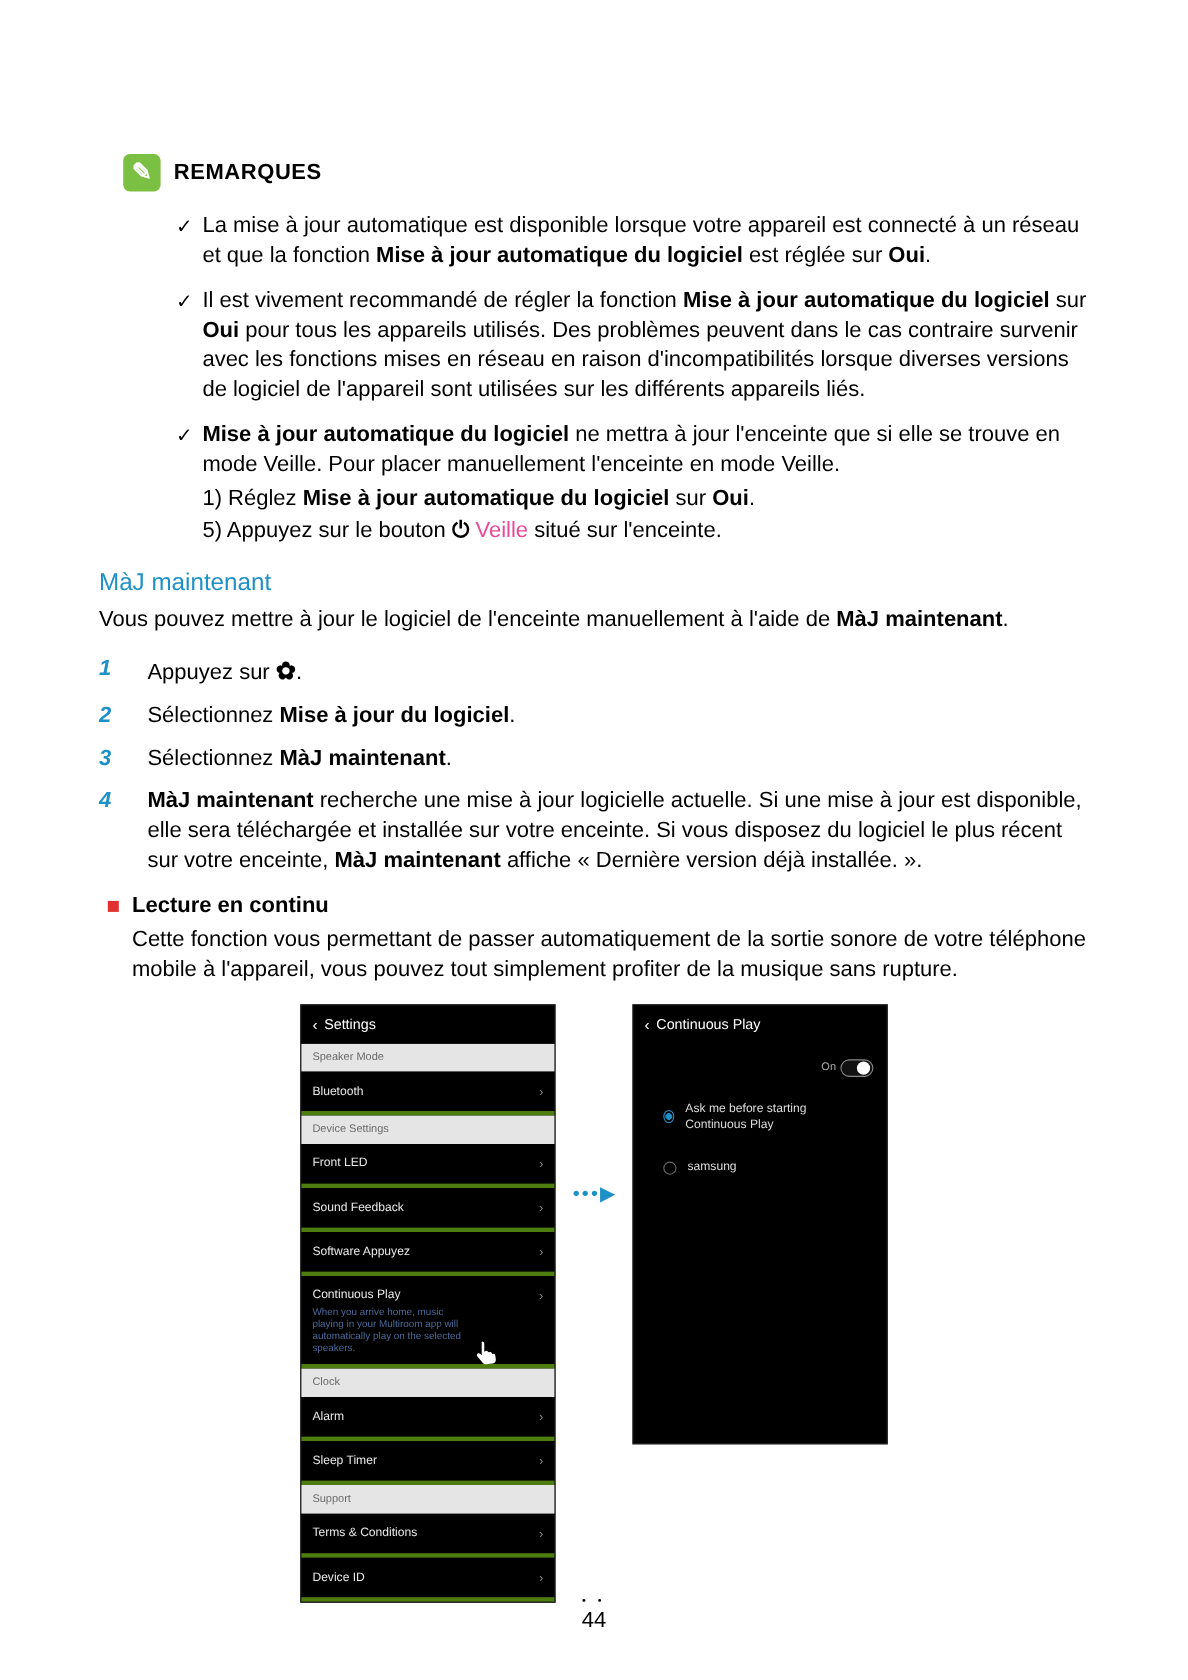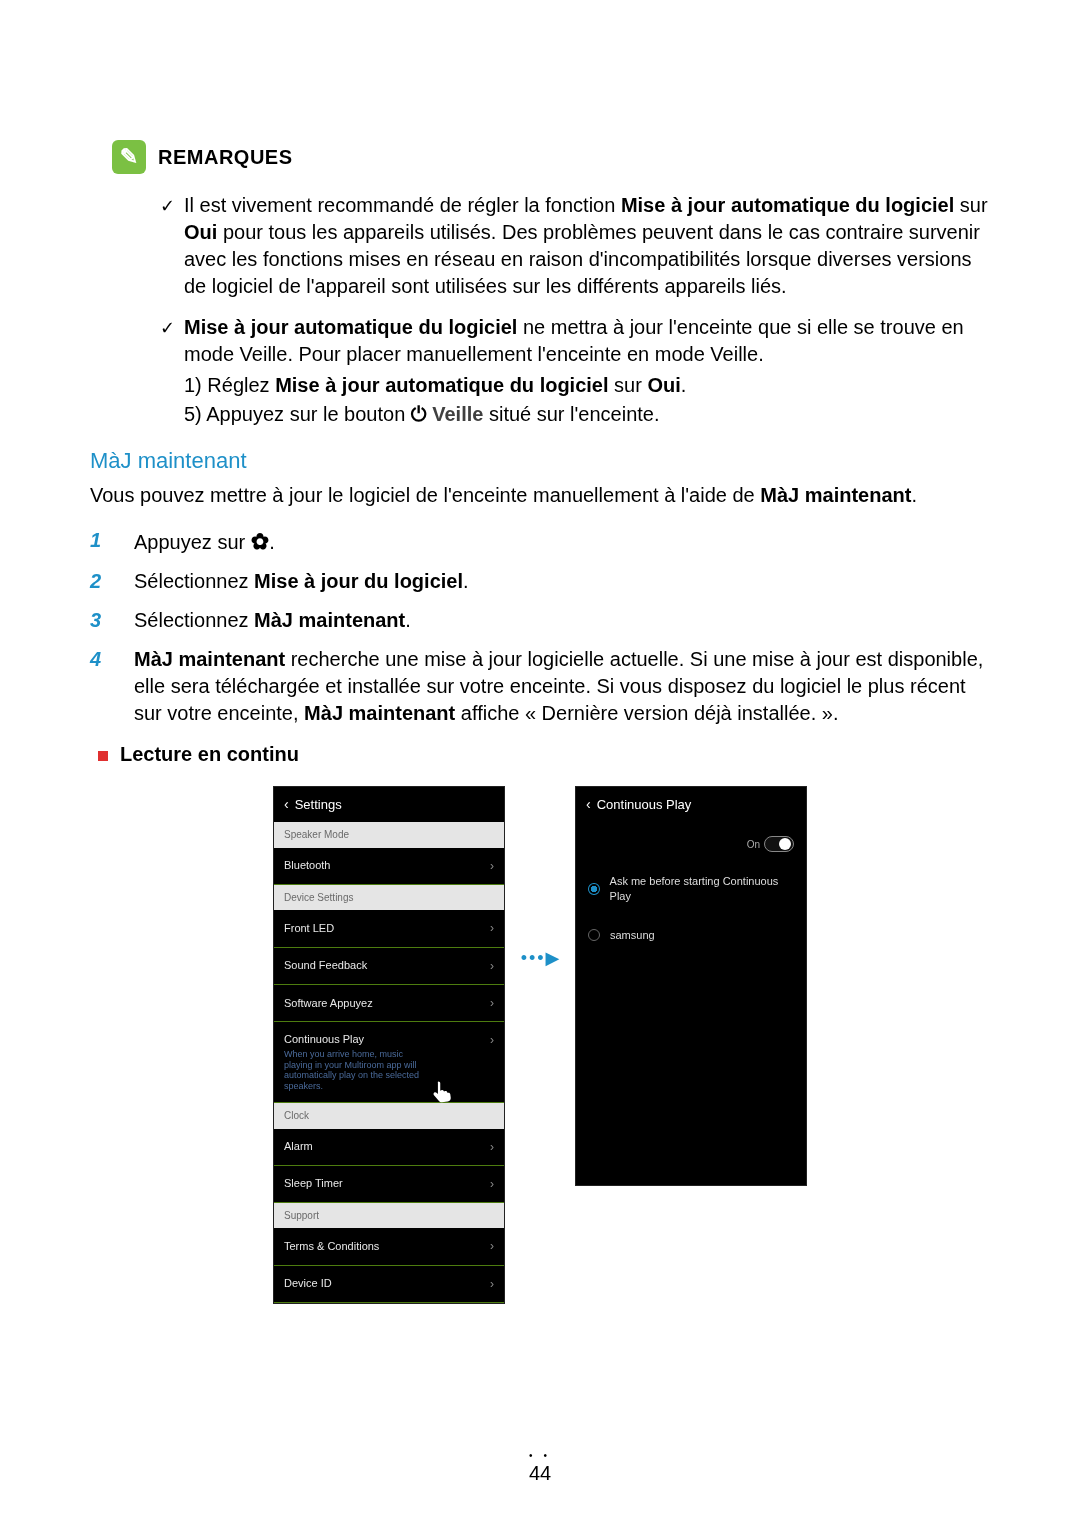"La mise à jour automatique" li { html: none -> <li> <span>La mise à jour automatique est disponible lorsque votre appareil est connecté à un réseau et que la fonction </span><strong>Mise à jour automatique du logiciel</strong><span> est réglée sur </span><strong>Oui</strong><span>.</span> </li> }
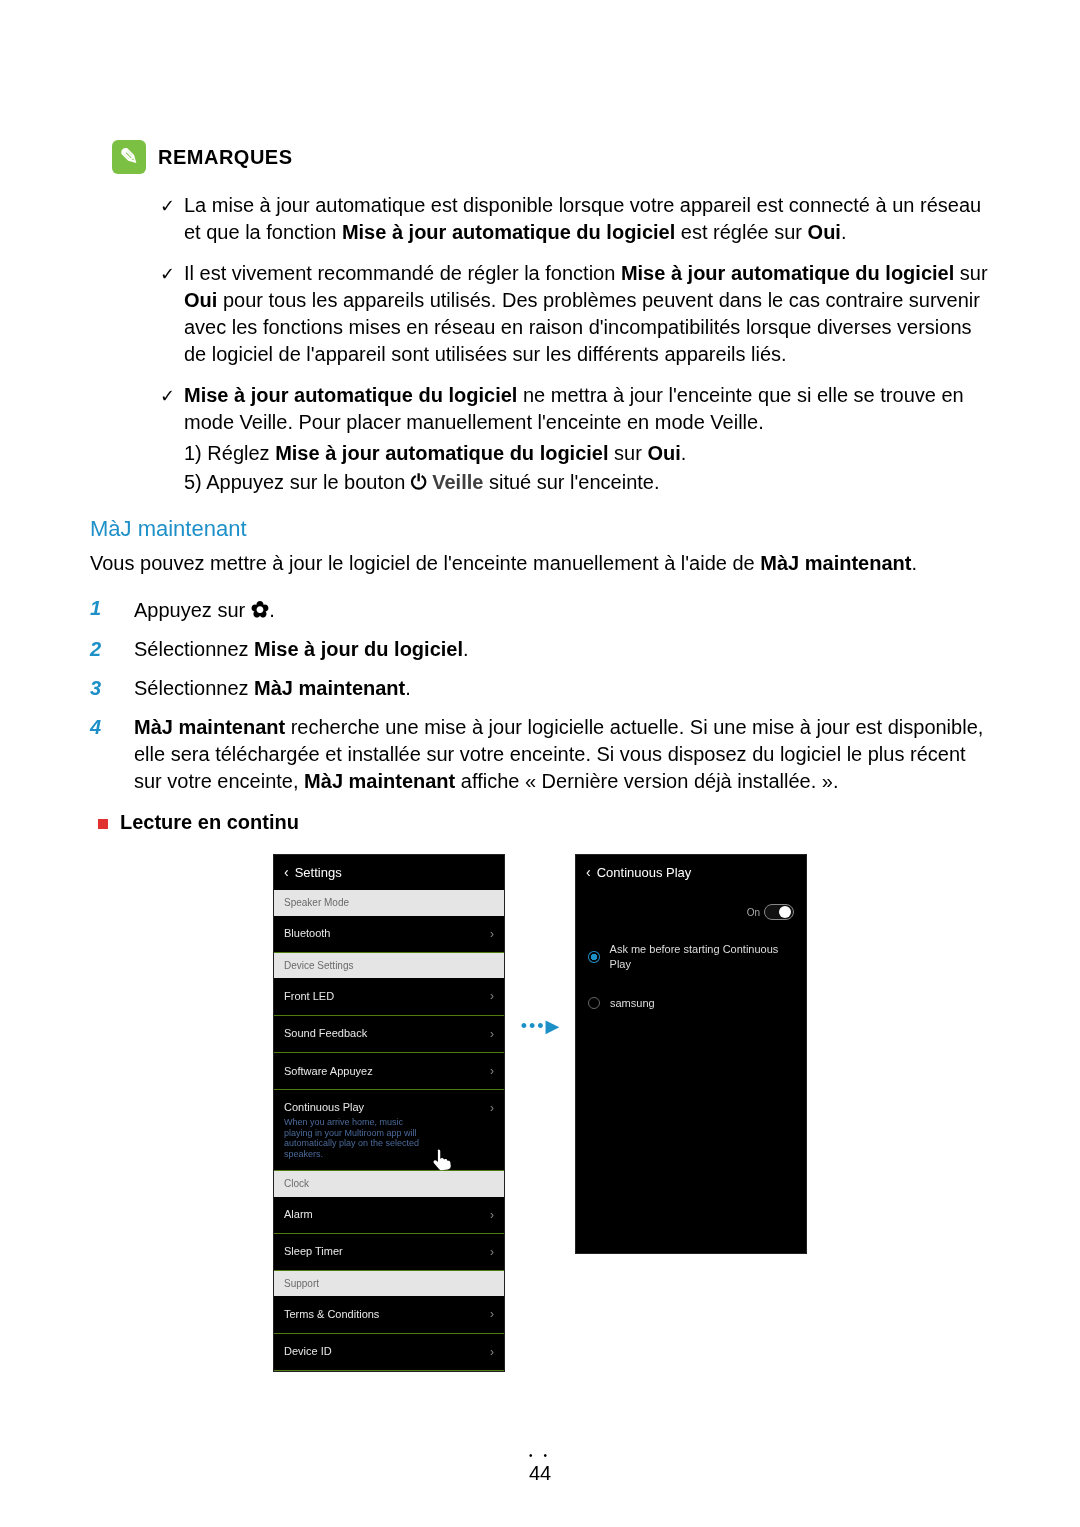"Veille" .standby { color: #404040 -> #ec4899; font-weight: 700 -> 400 }
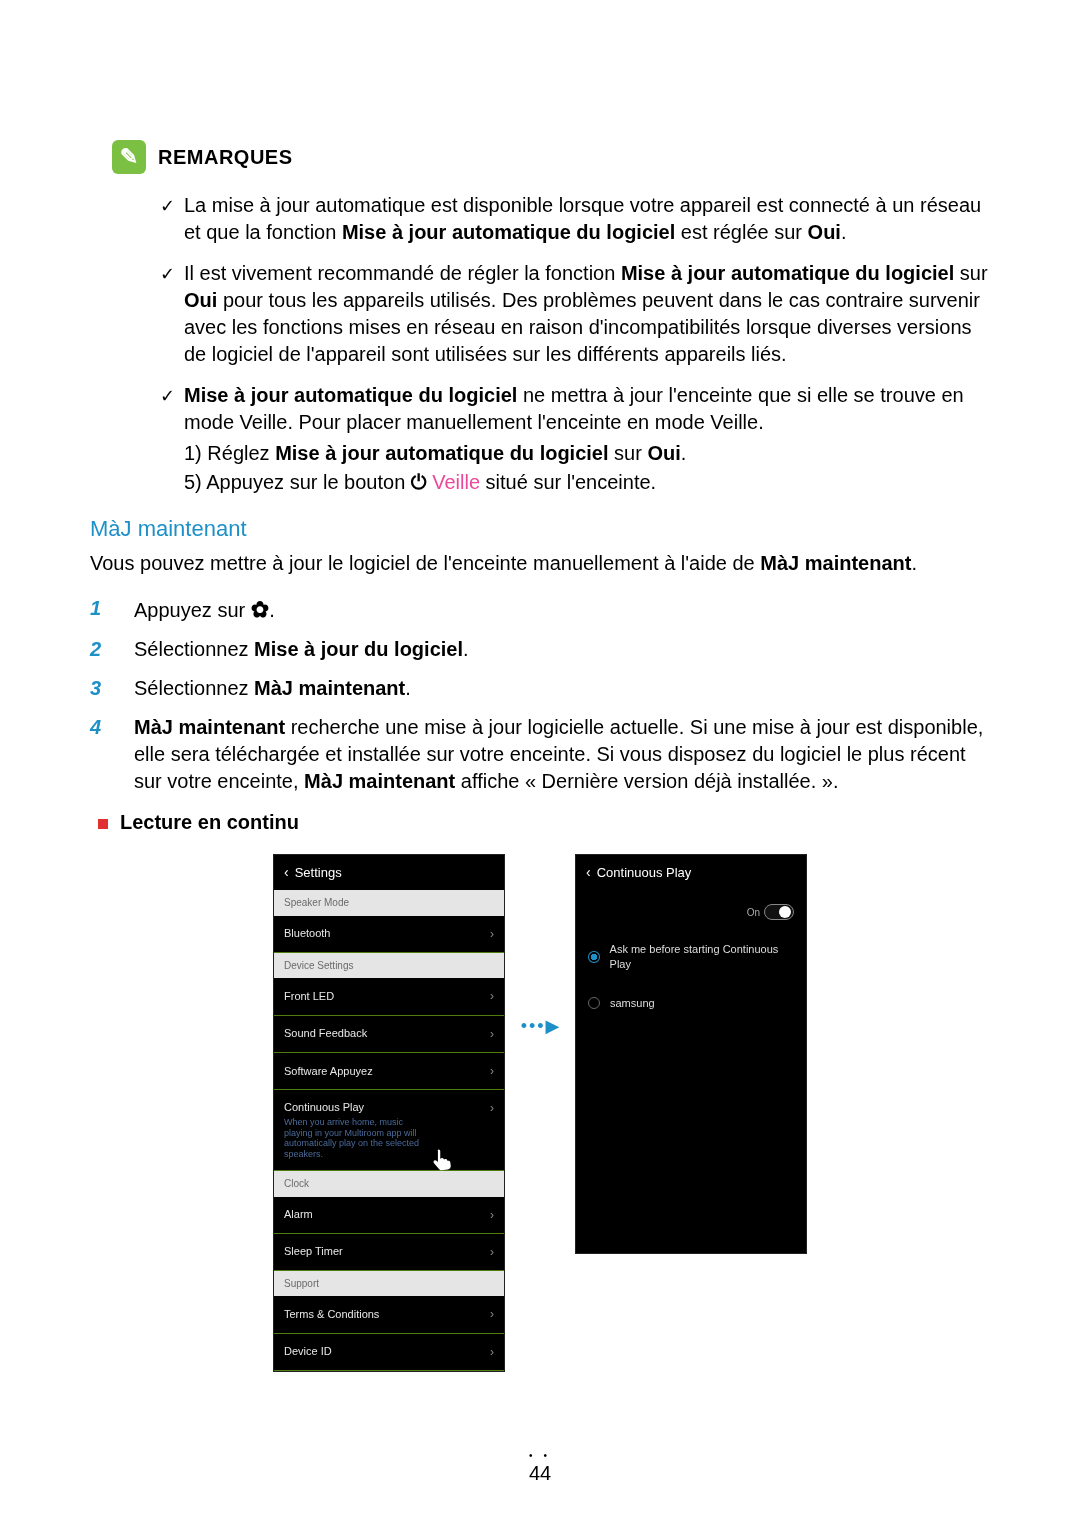"Cette fonction vous permettant de" div.bullet-body { html: none -> <div>Cette fonction vous permettant de passer automatiquement de la sortie sonore de votre téléphone mobile à l'appareil, vous pouvez tout simplement profiter de la musique sans rupture.</div> }
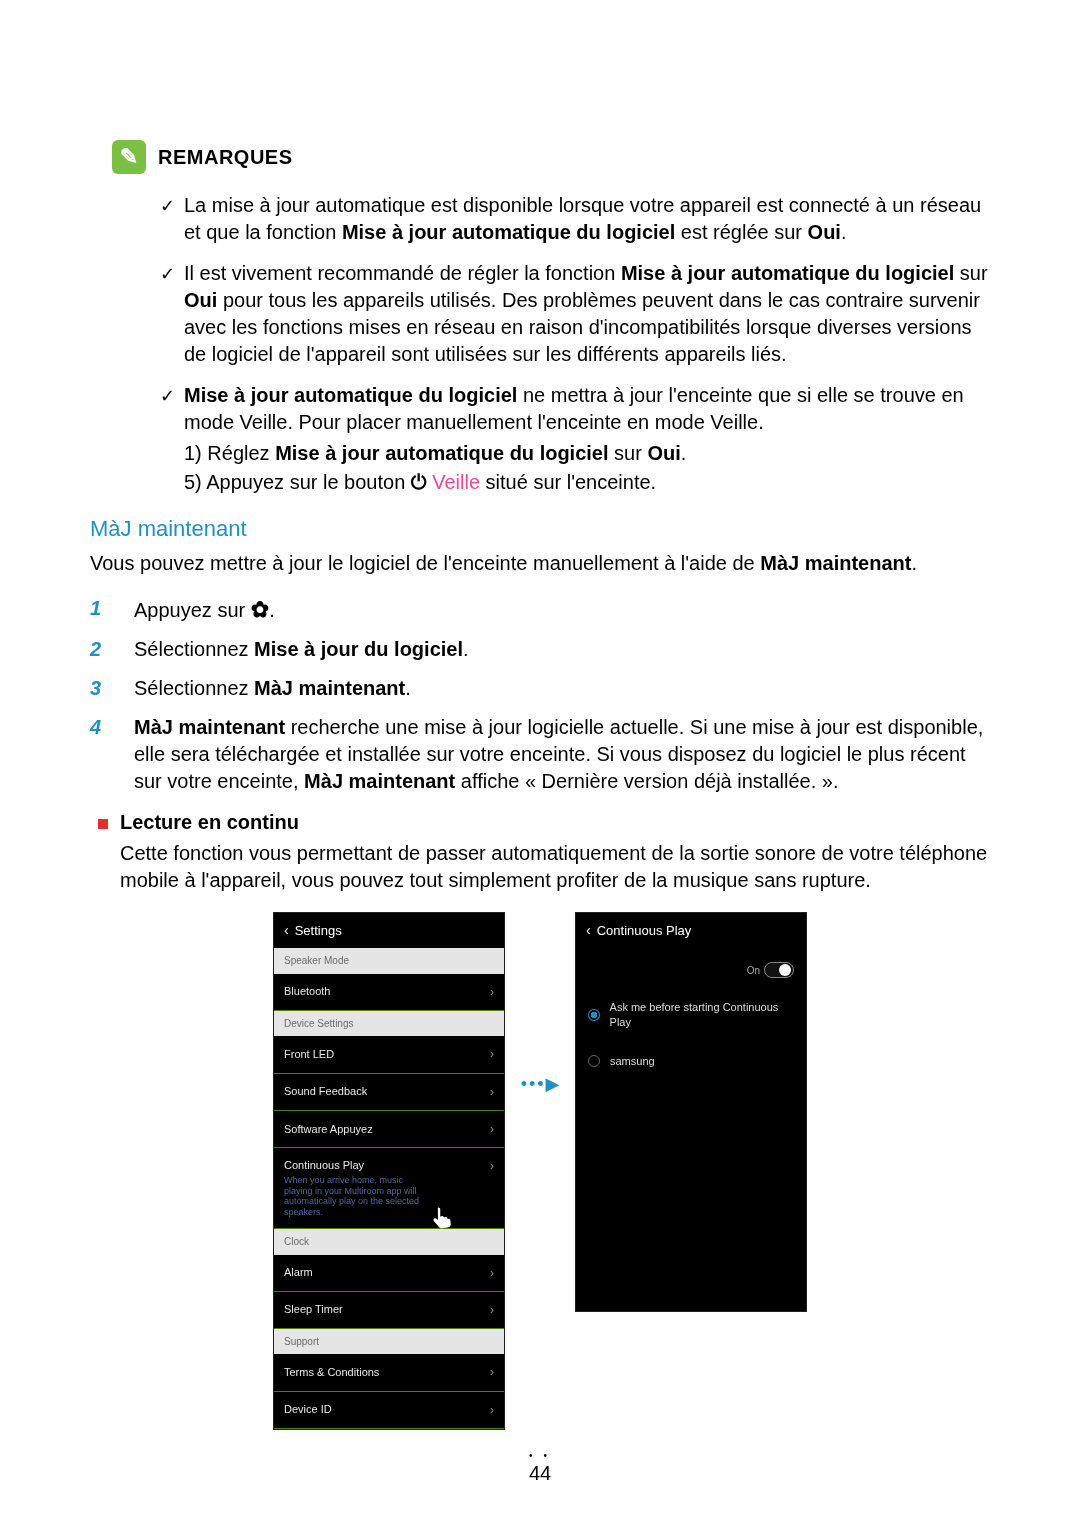"Bluetooth" .row { border-bottom: 1px solid #4d7c0f -> 4px solid #4d7c0f }
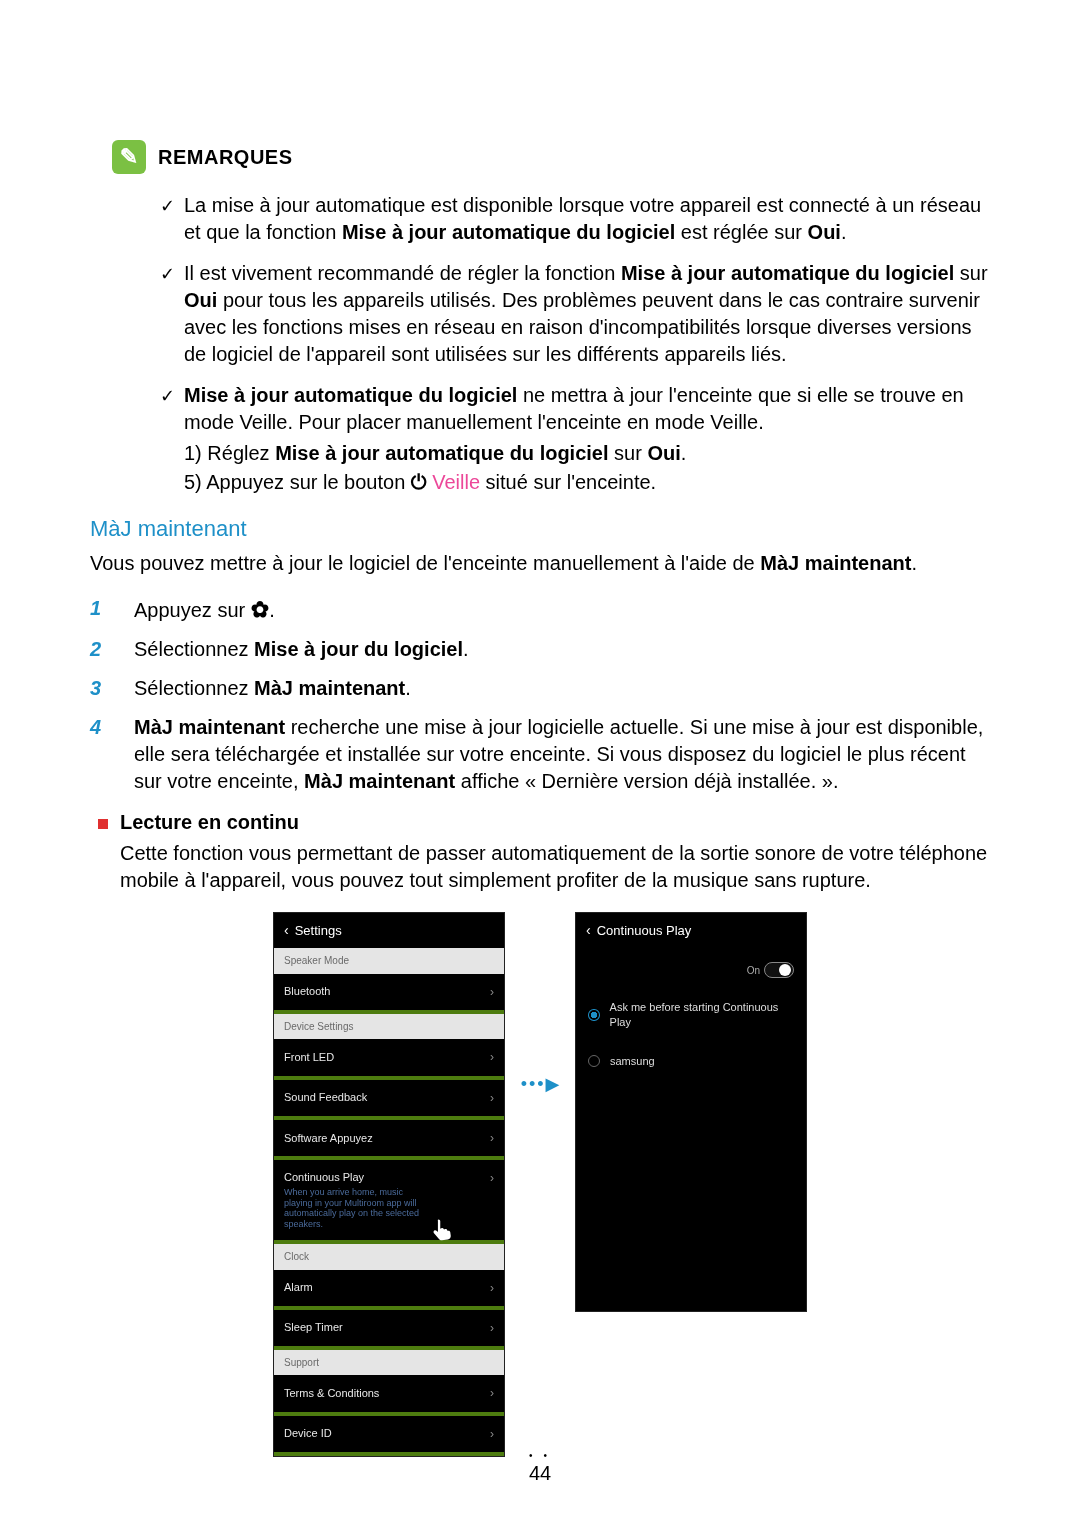"Ask me before starting Continuous" .radio-row { padding: 12px 12px -> 12px 27px }
